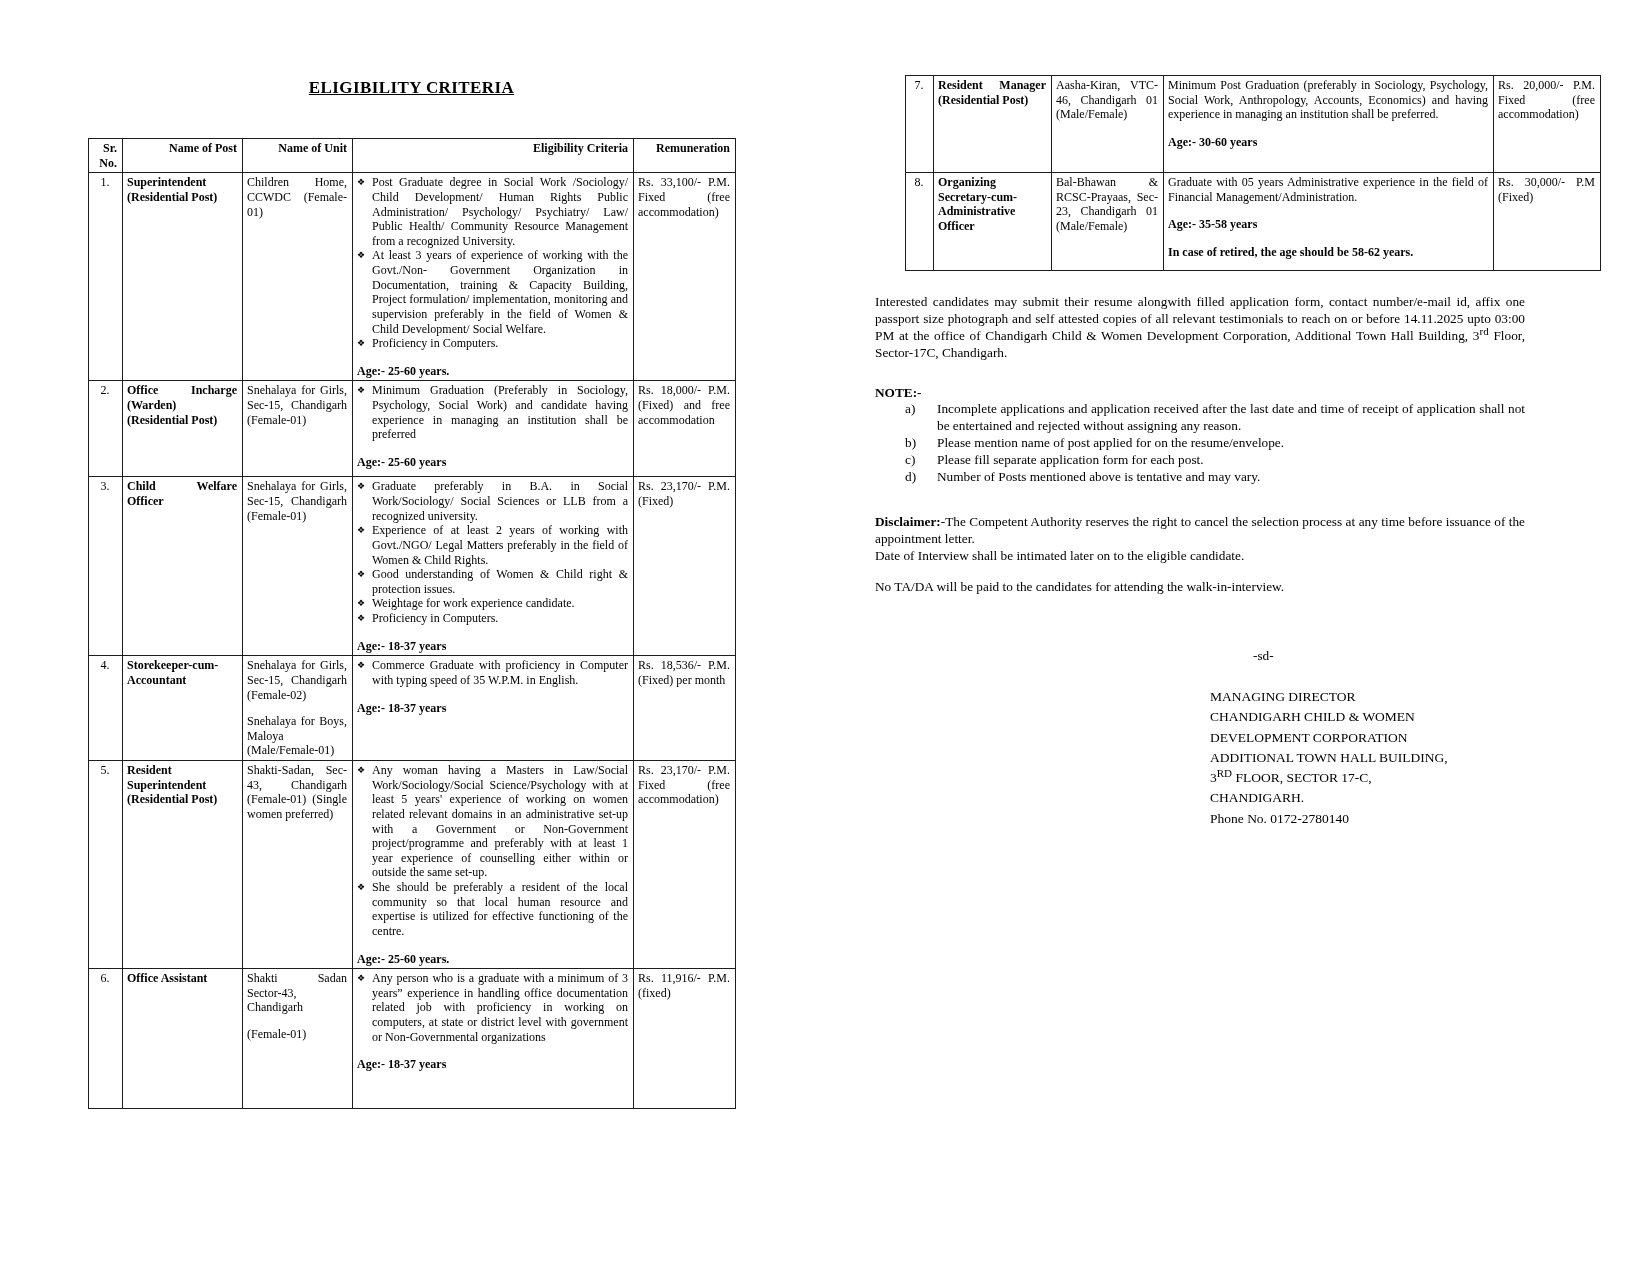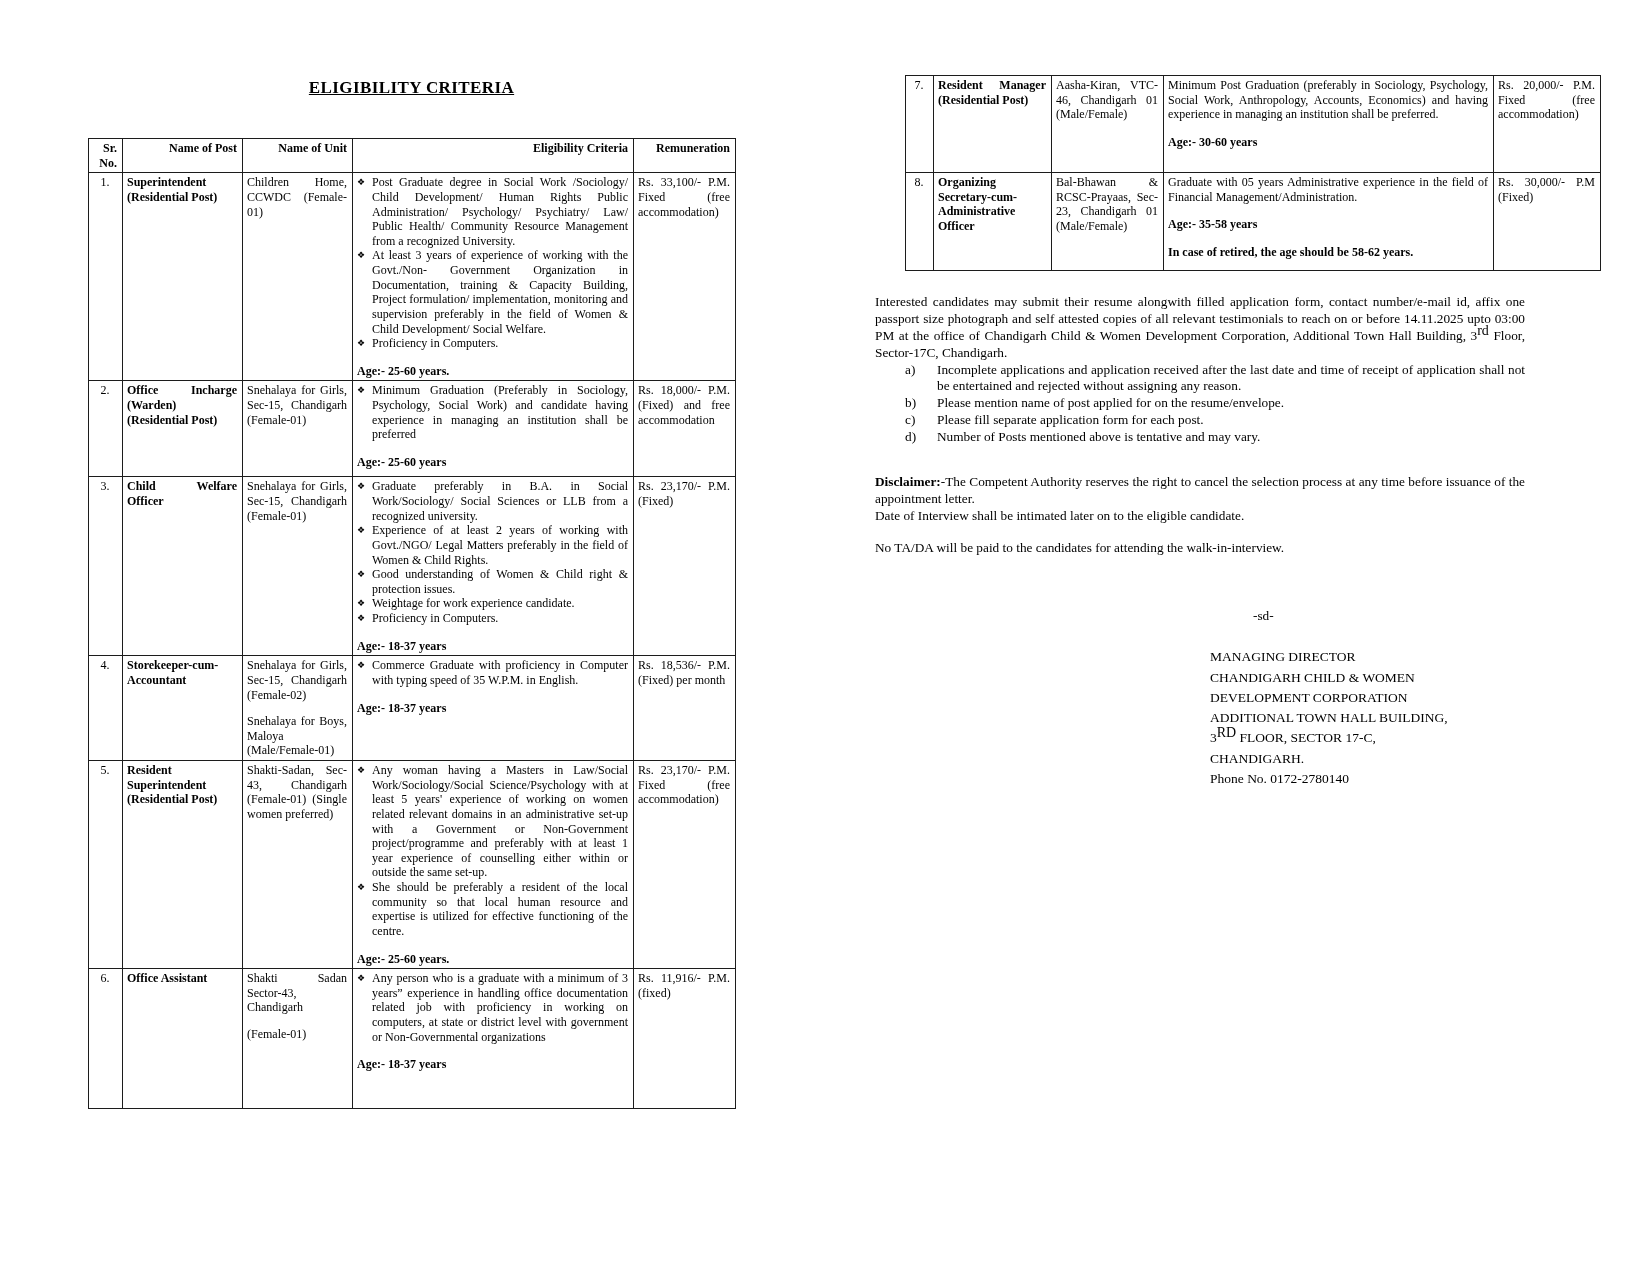"rd" sup { font-size: 14px -> 11px }
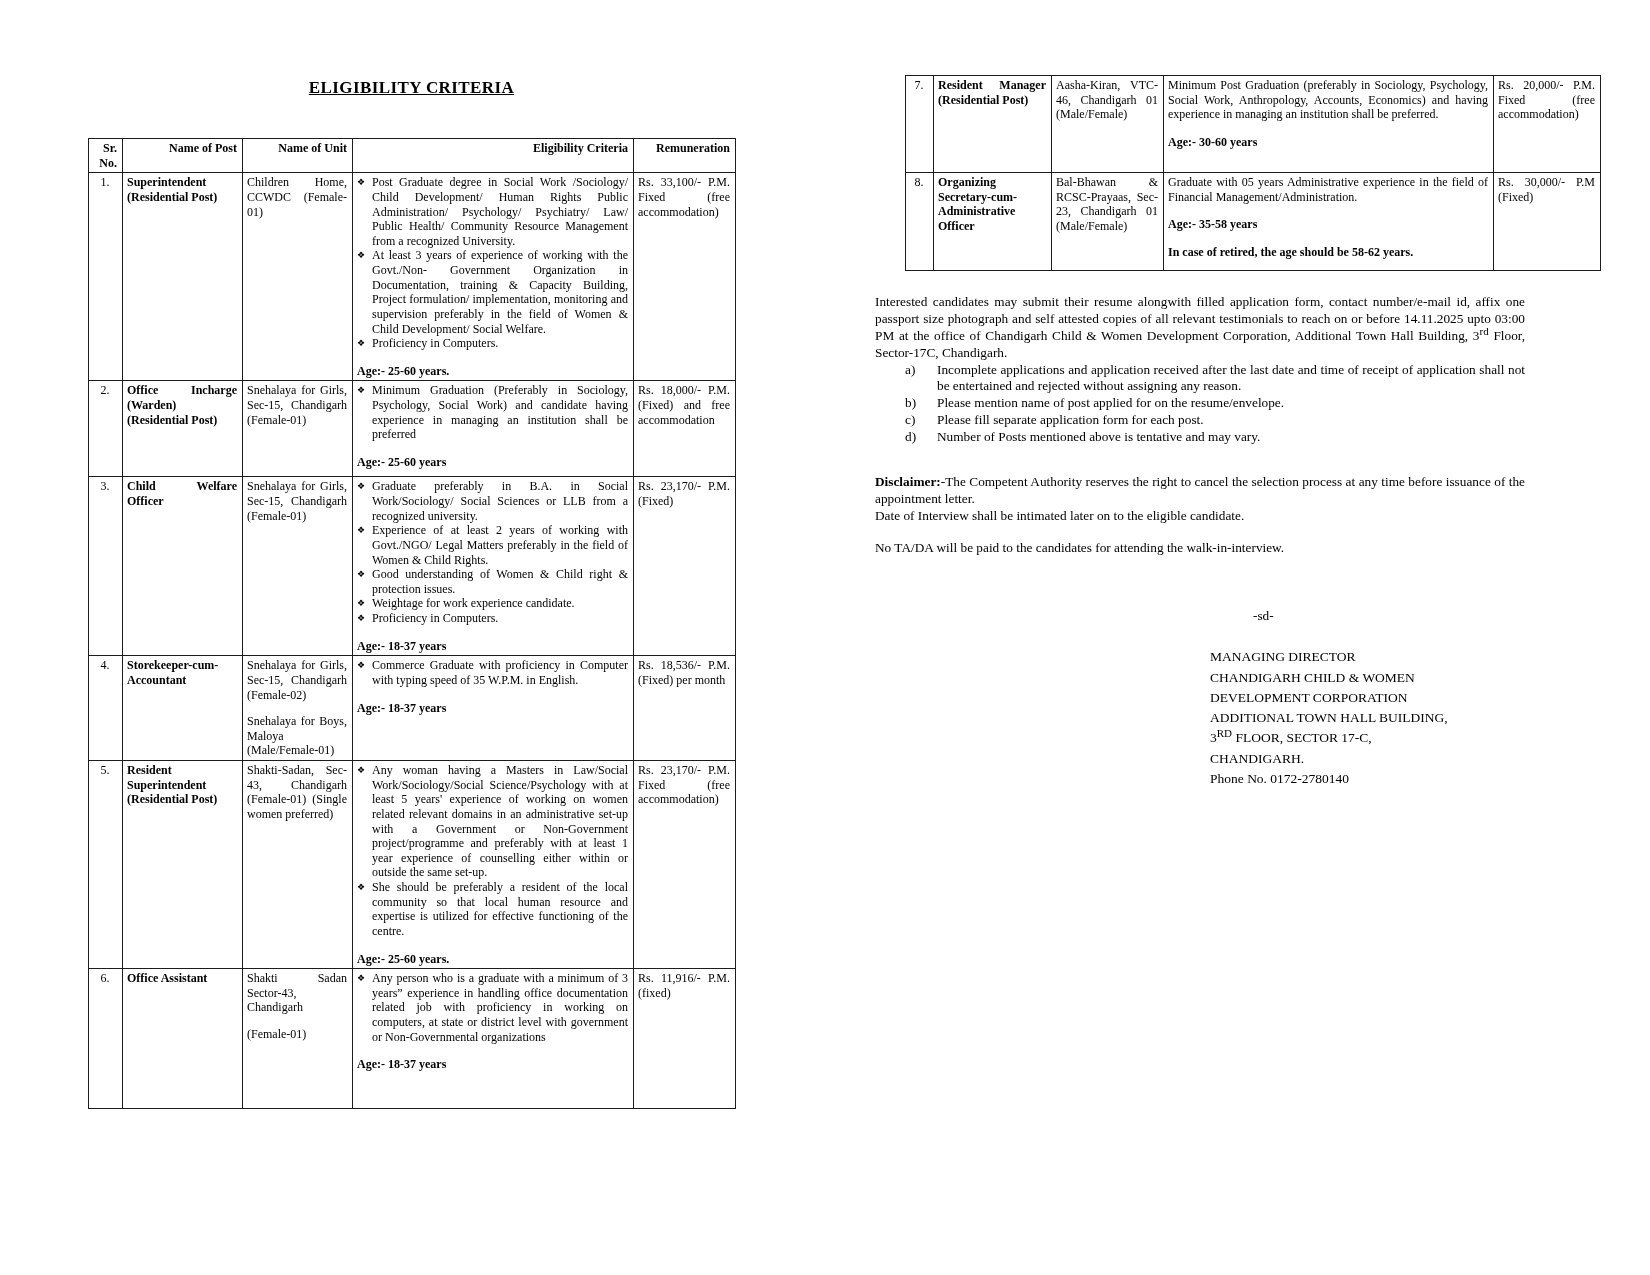"NOTE:-" div.note-h { html: none -> <div>NOTE:-</div> }
